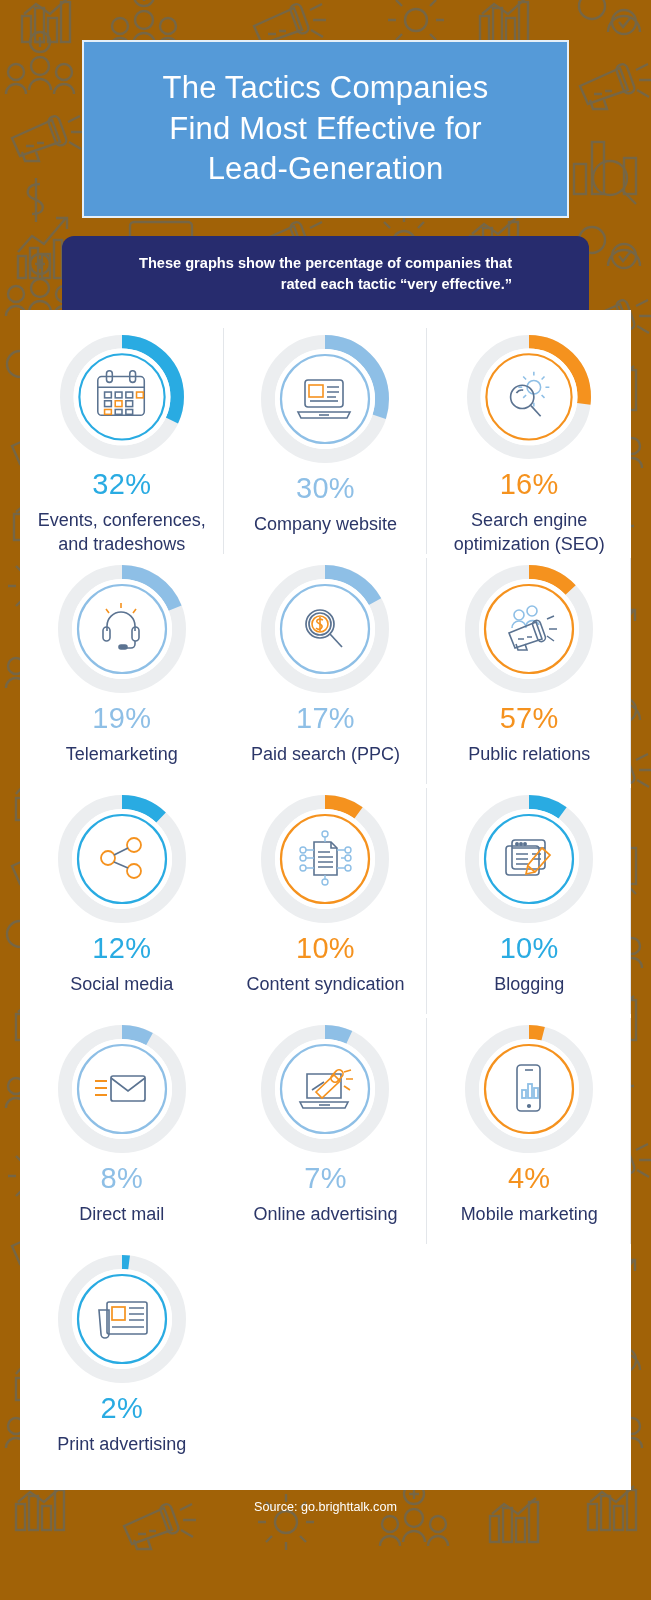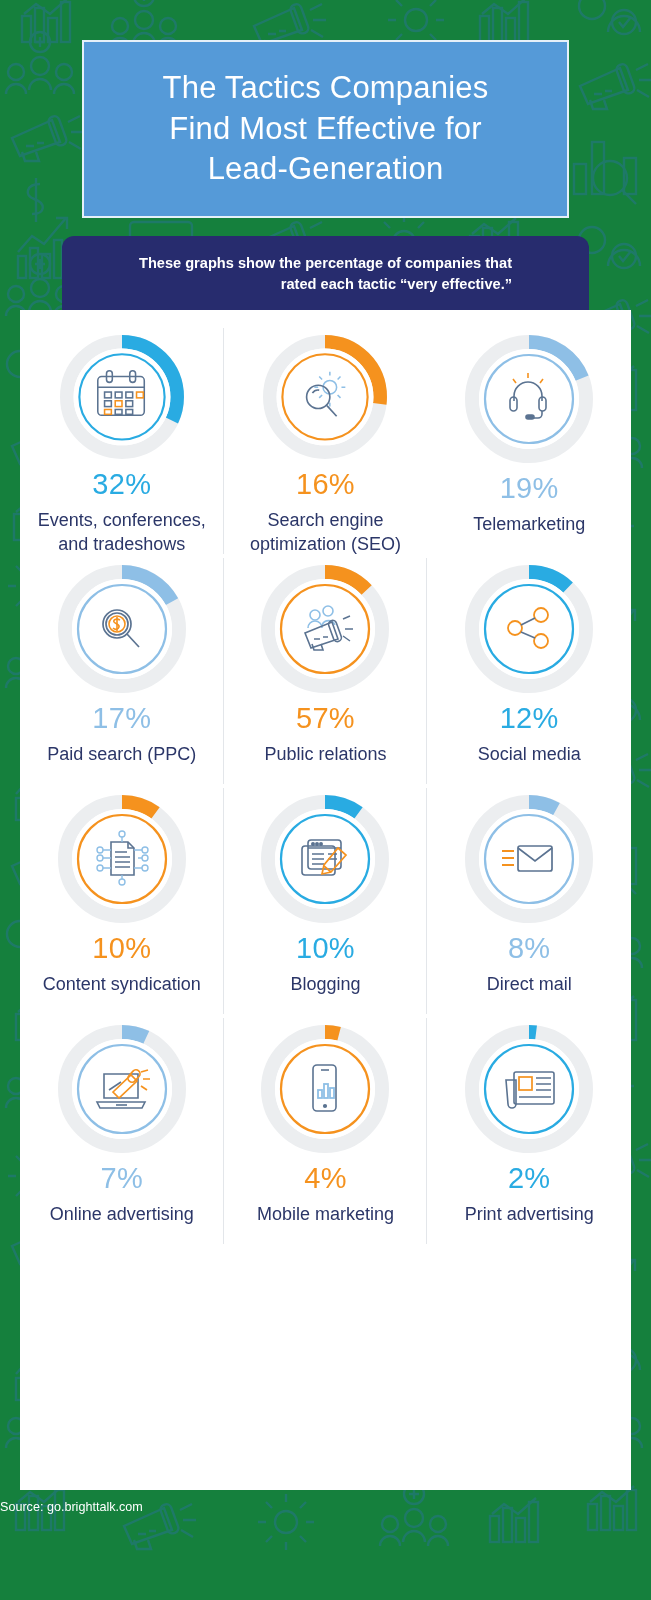"The Tactics Companies" .poster { background: #15803d -> #a16207 }
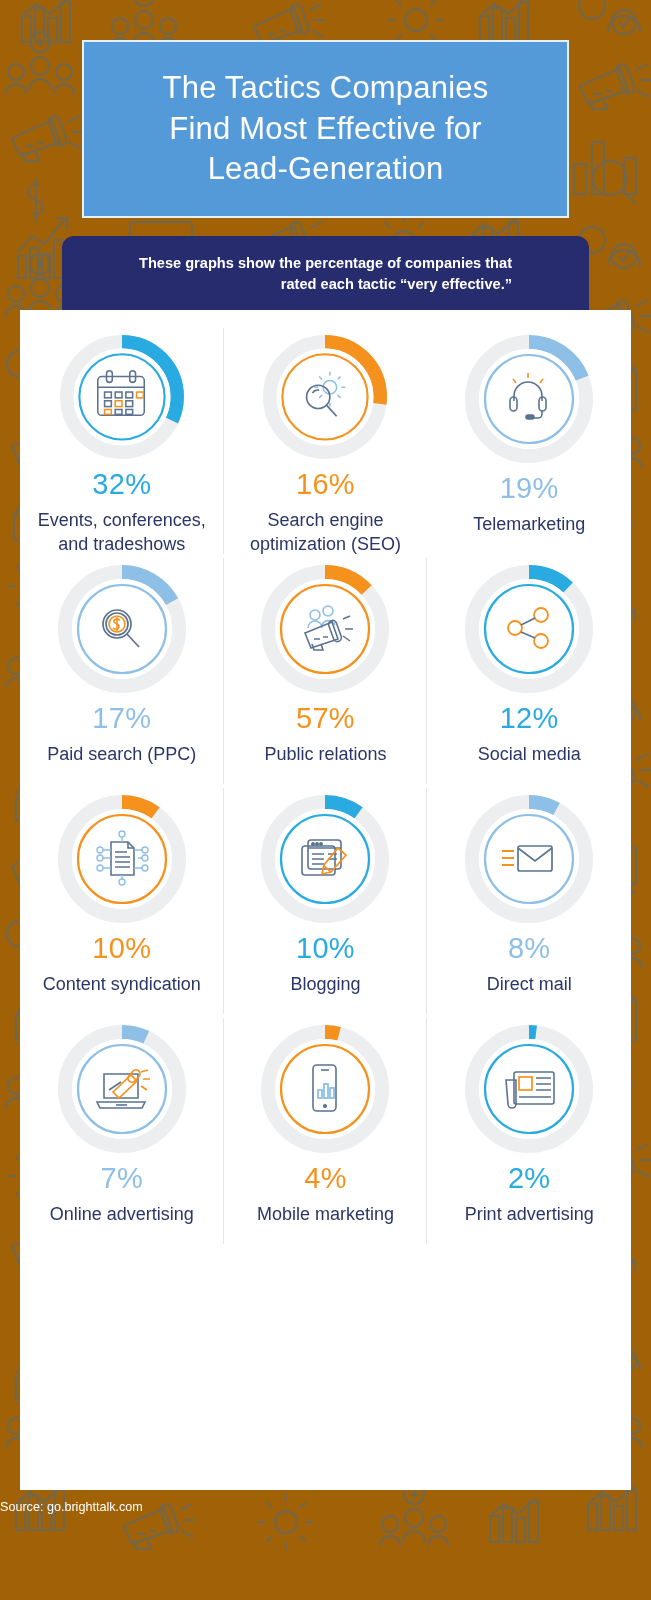"30%" div.cell { html: none -> <div> <svg> <circle></circle> <circle></circle> <circle></circle> <circle></circle> <g> <g> <rect></rect> <path></path> <path></path> <path></path> <path></path> </g> <rect></rect> </g> </svg> <div>30%</div> <div>Company website</div> </div> }
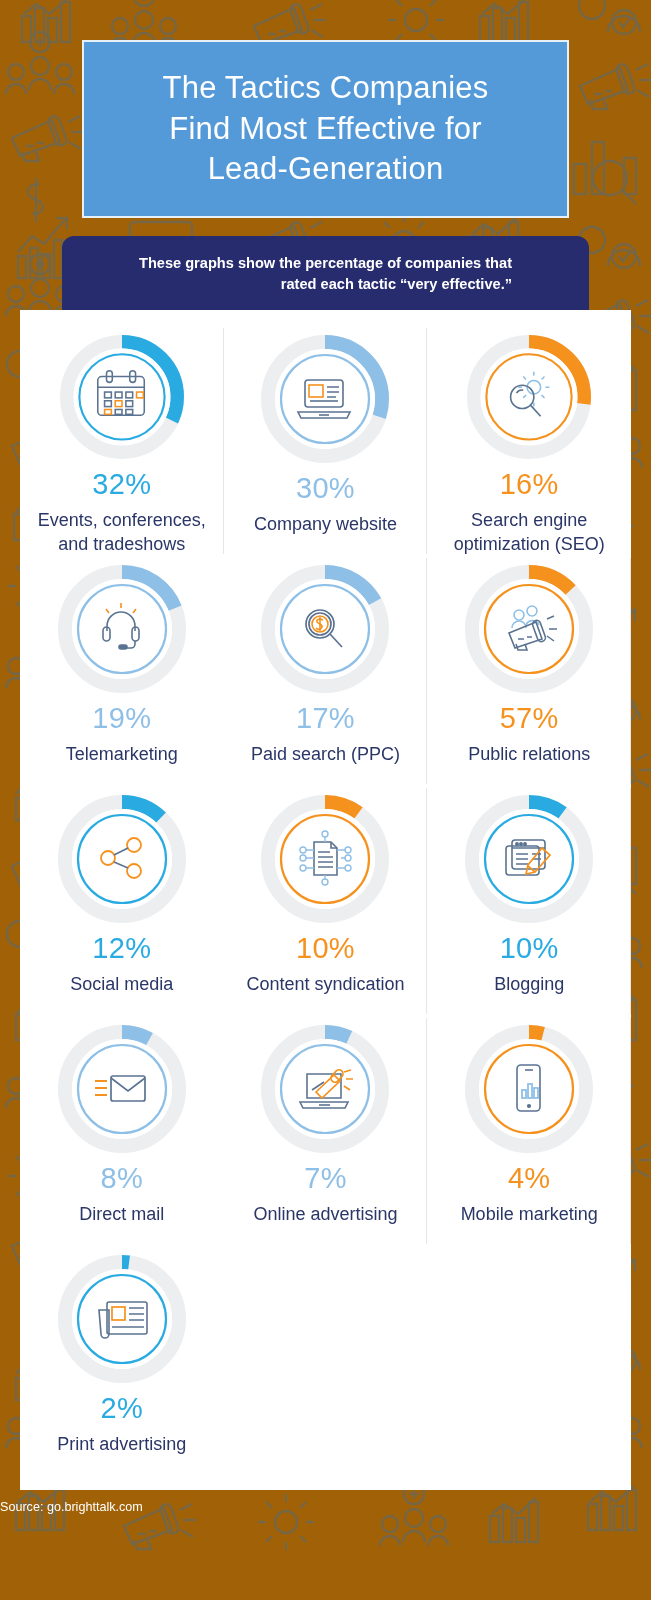"Source: go.brighttalk.com" .footer { text-align: left -> center }
